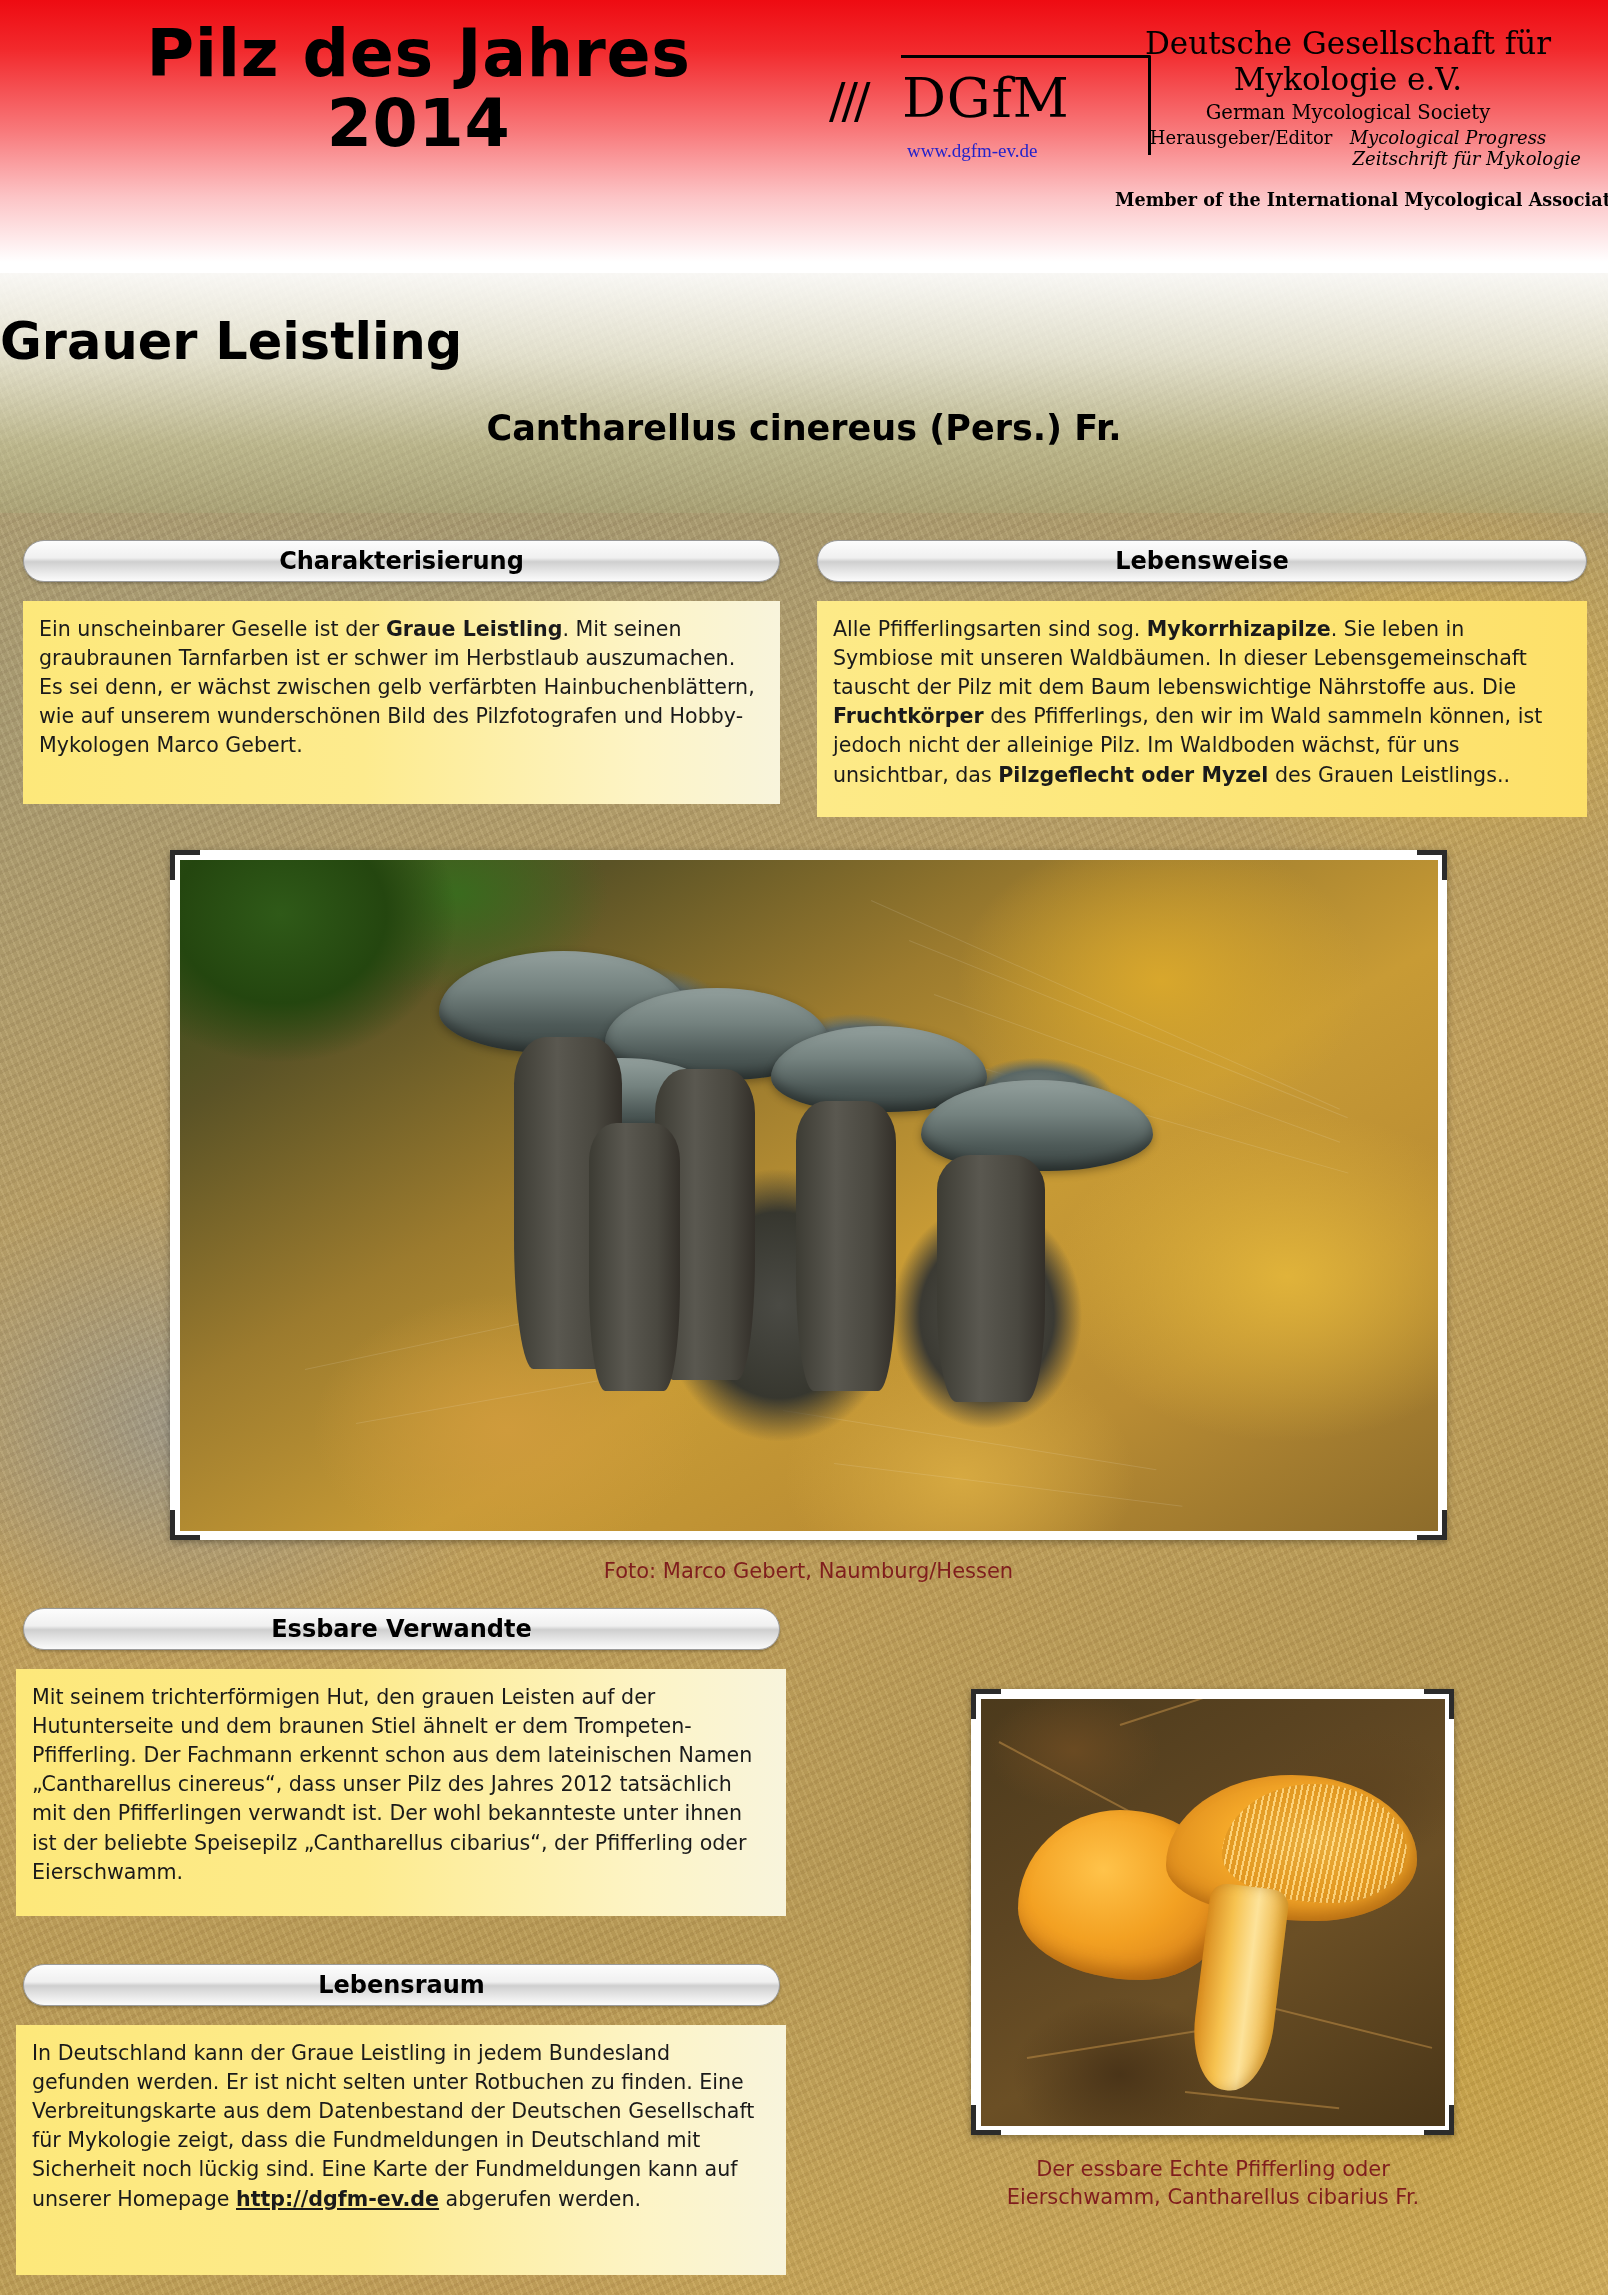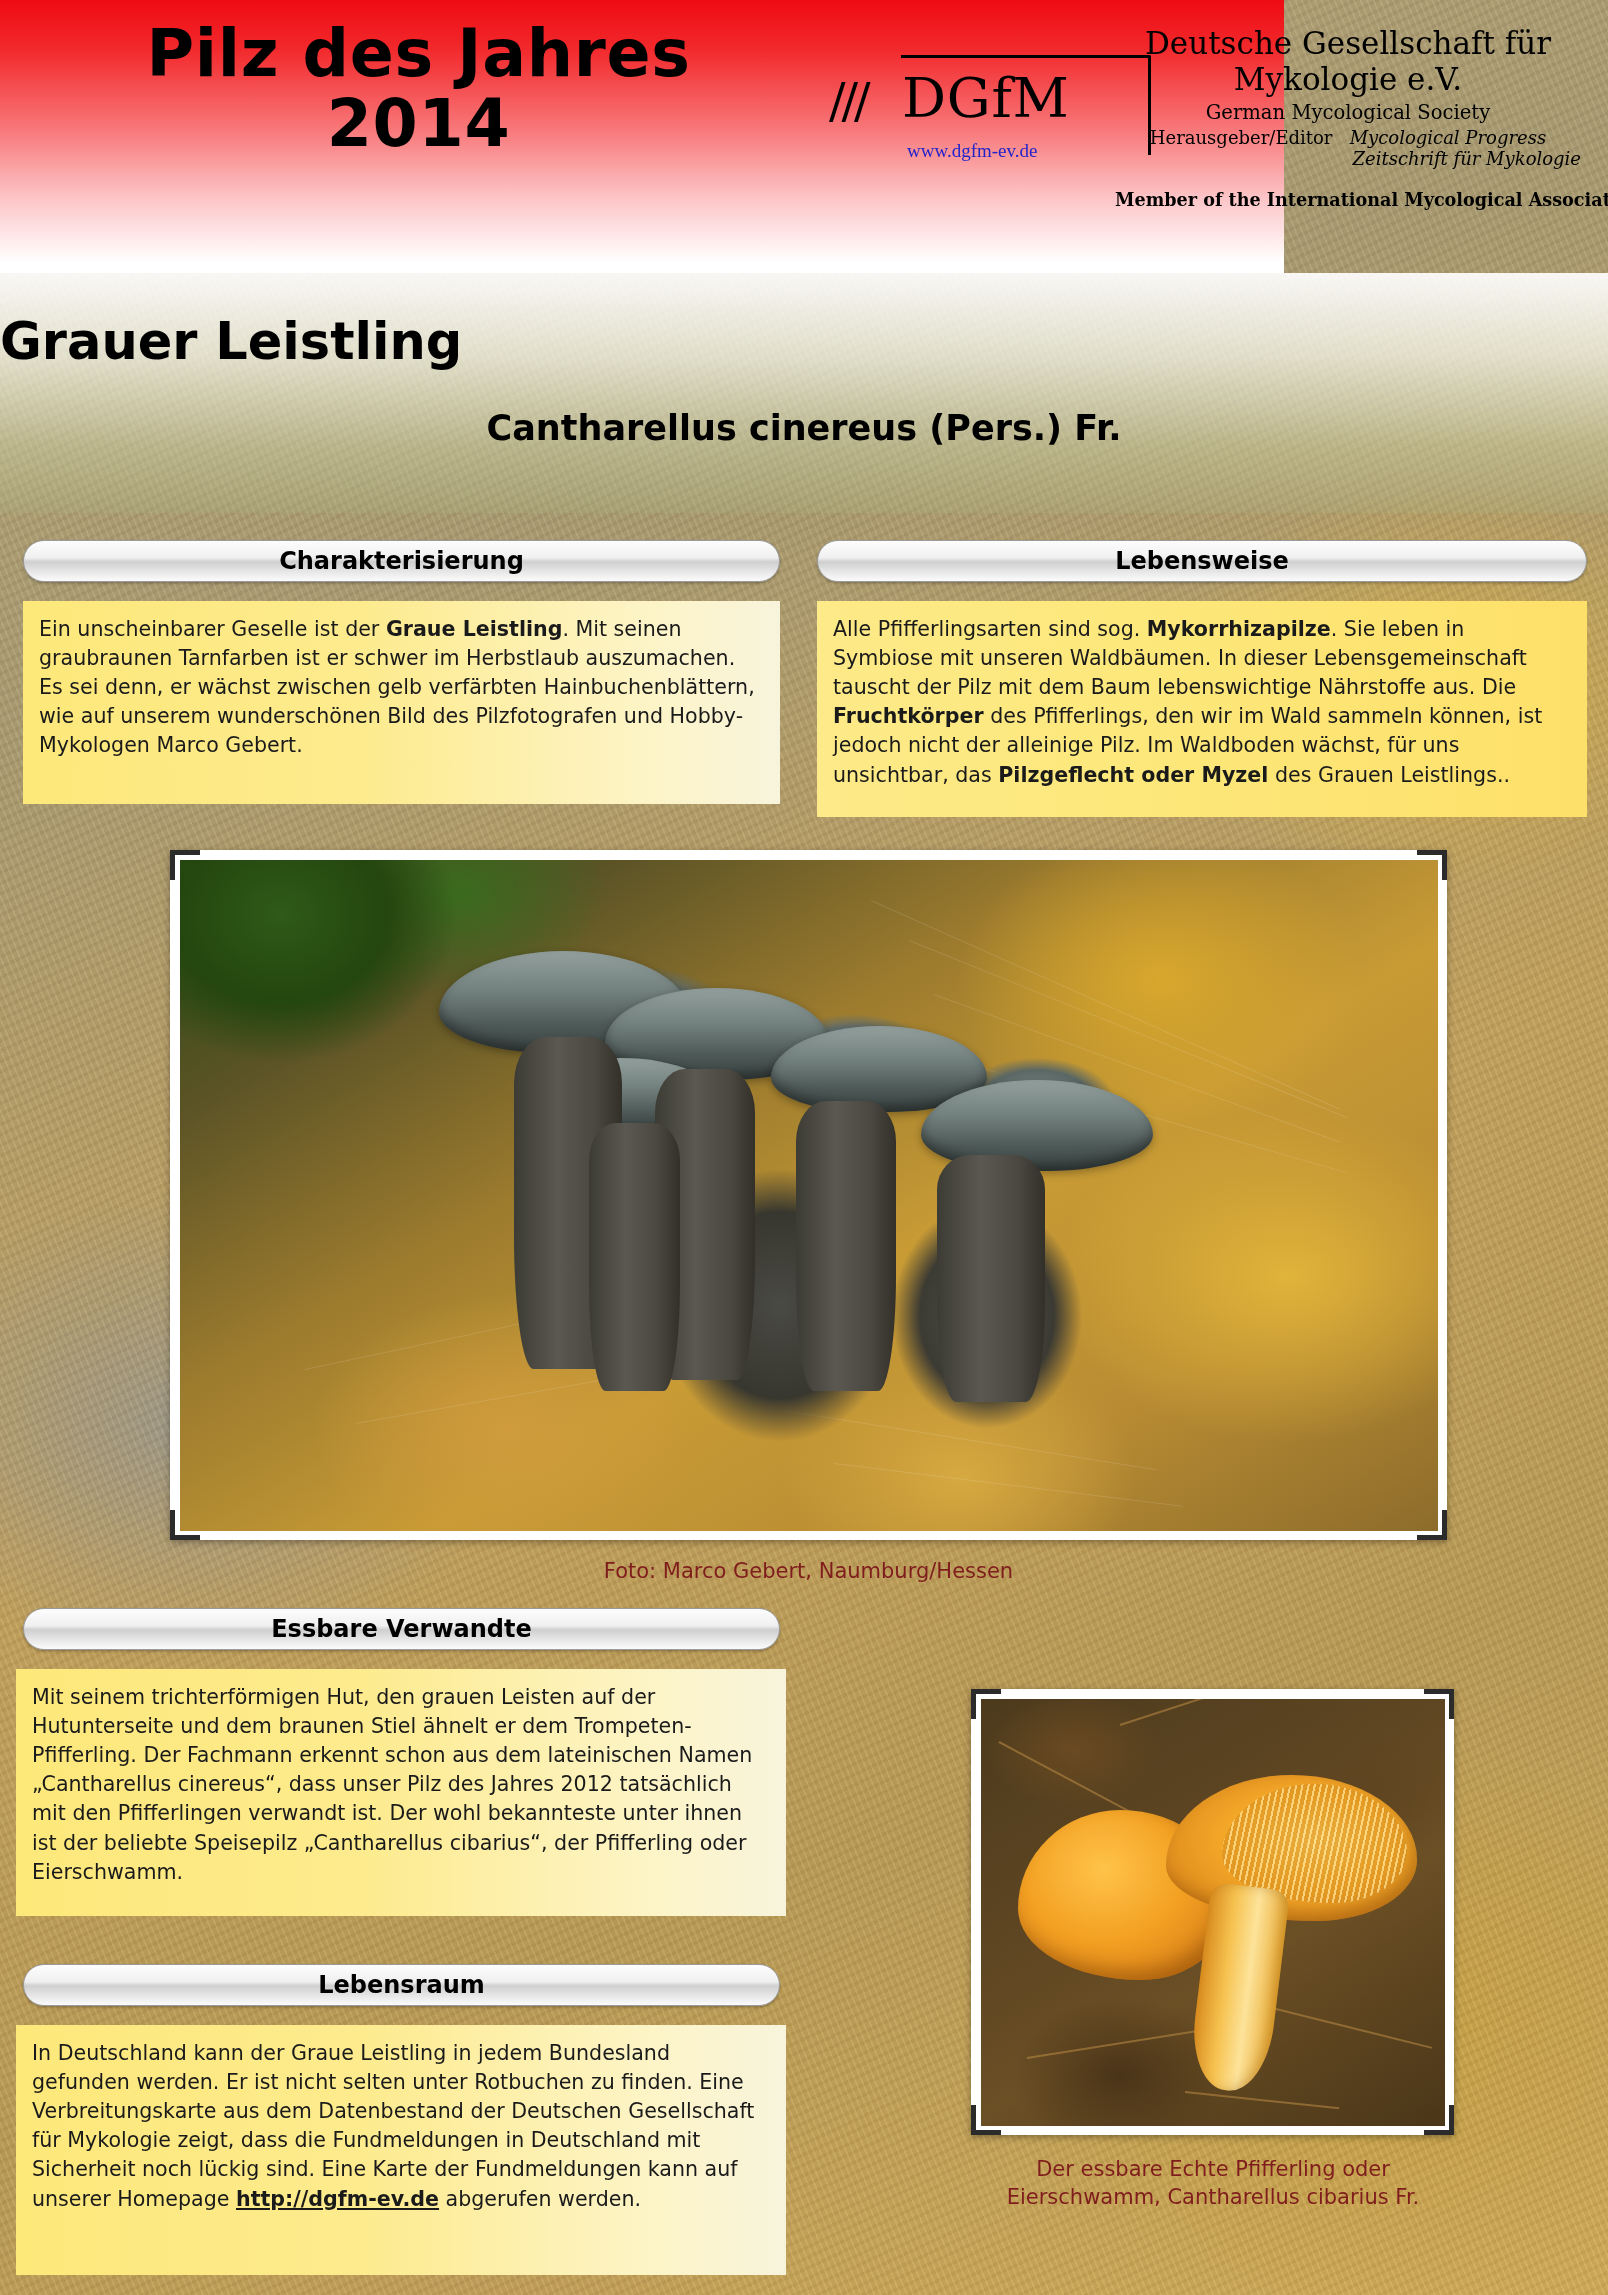"Pilz des Jahres" .header { width: 1284px -> 1608px }
